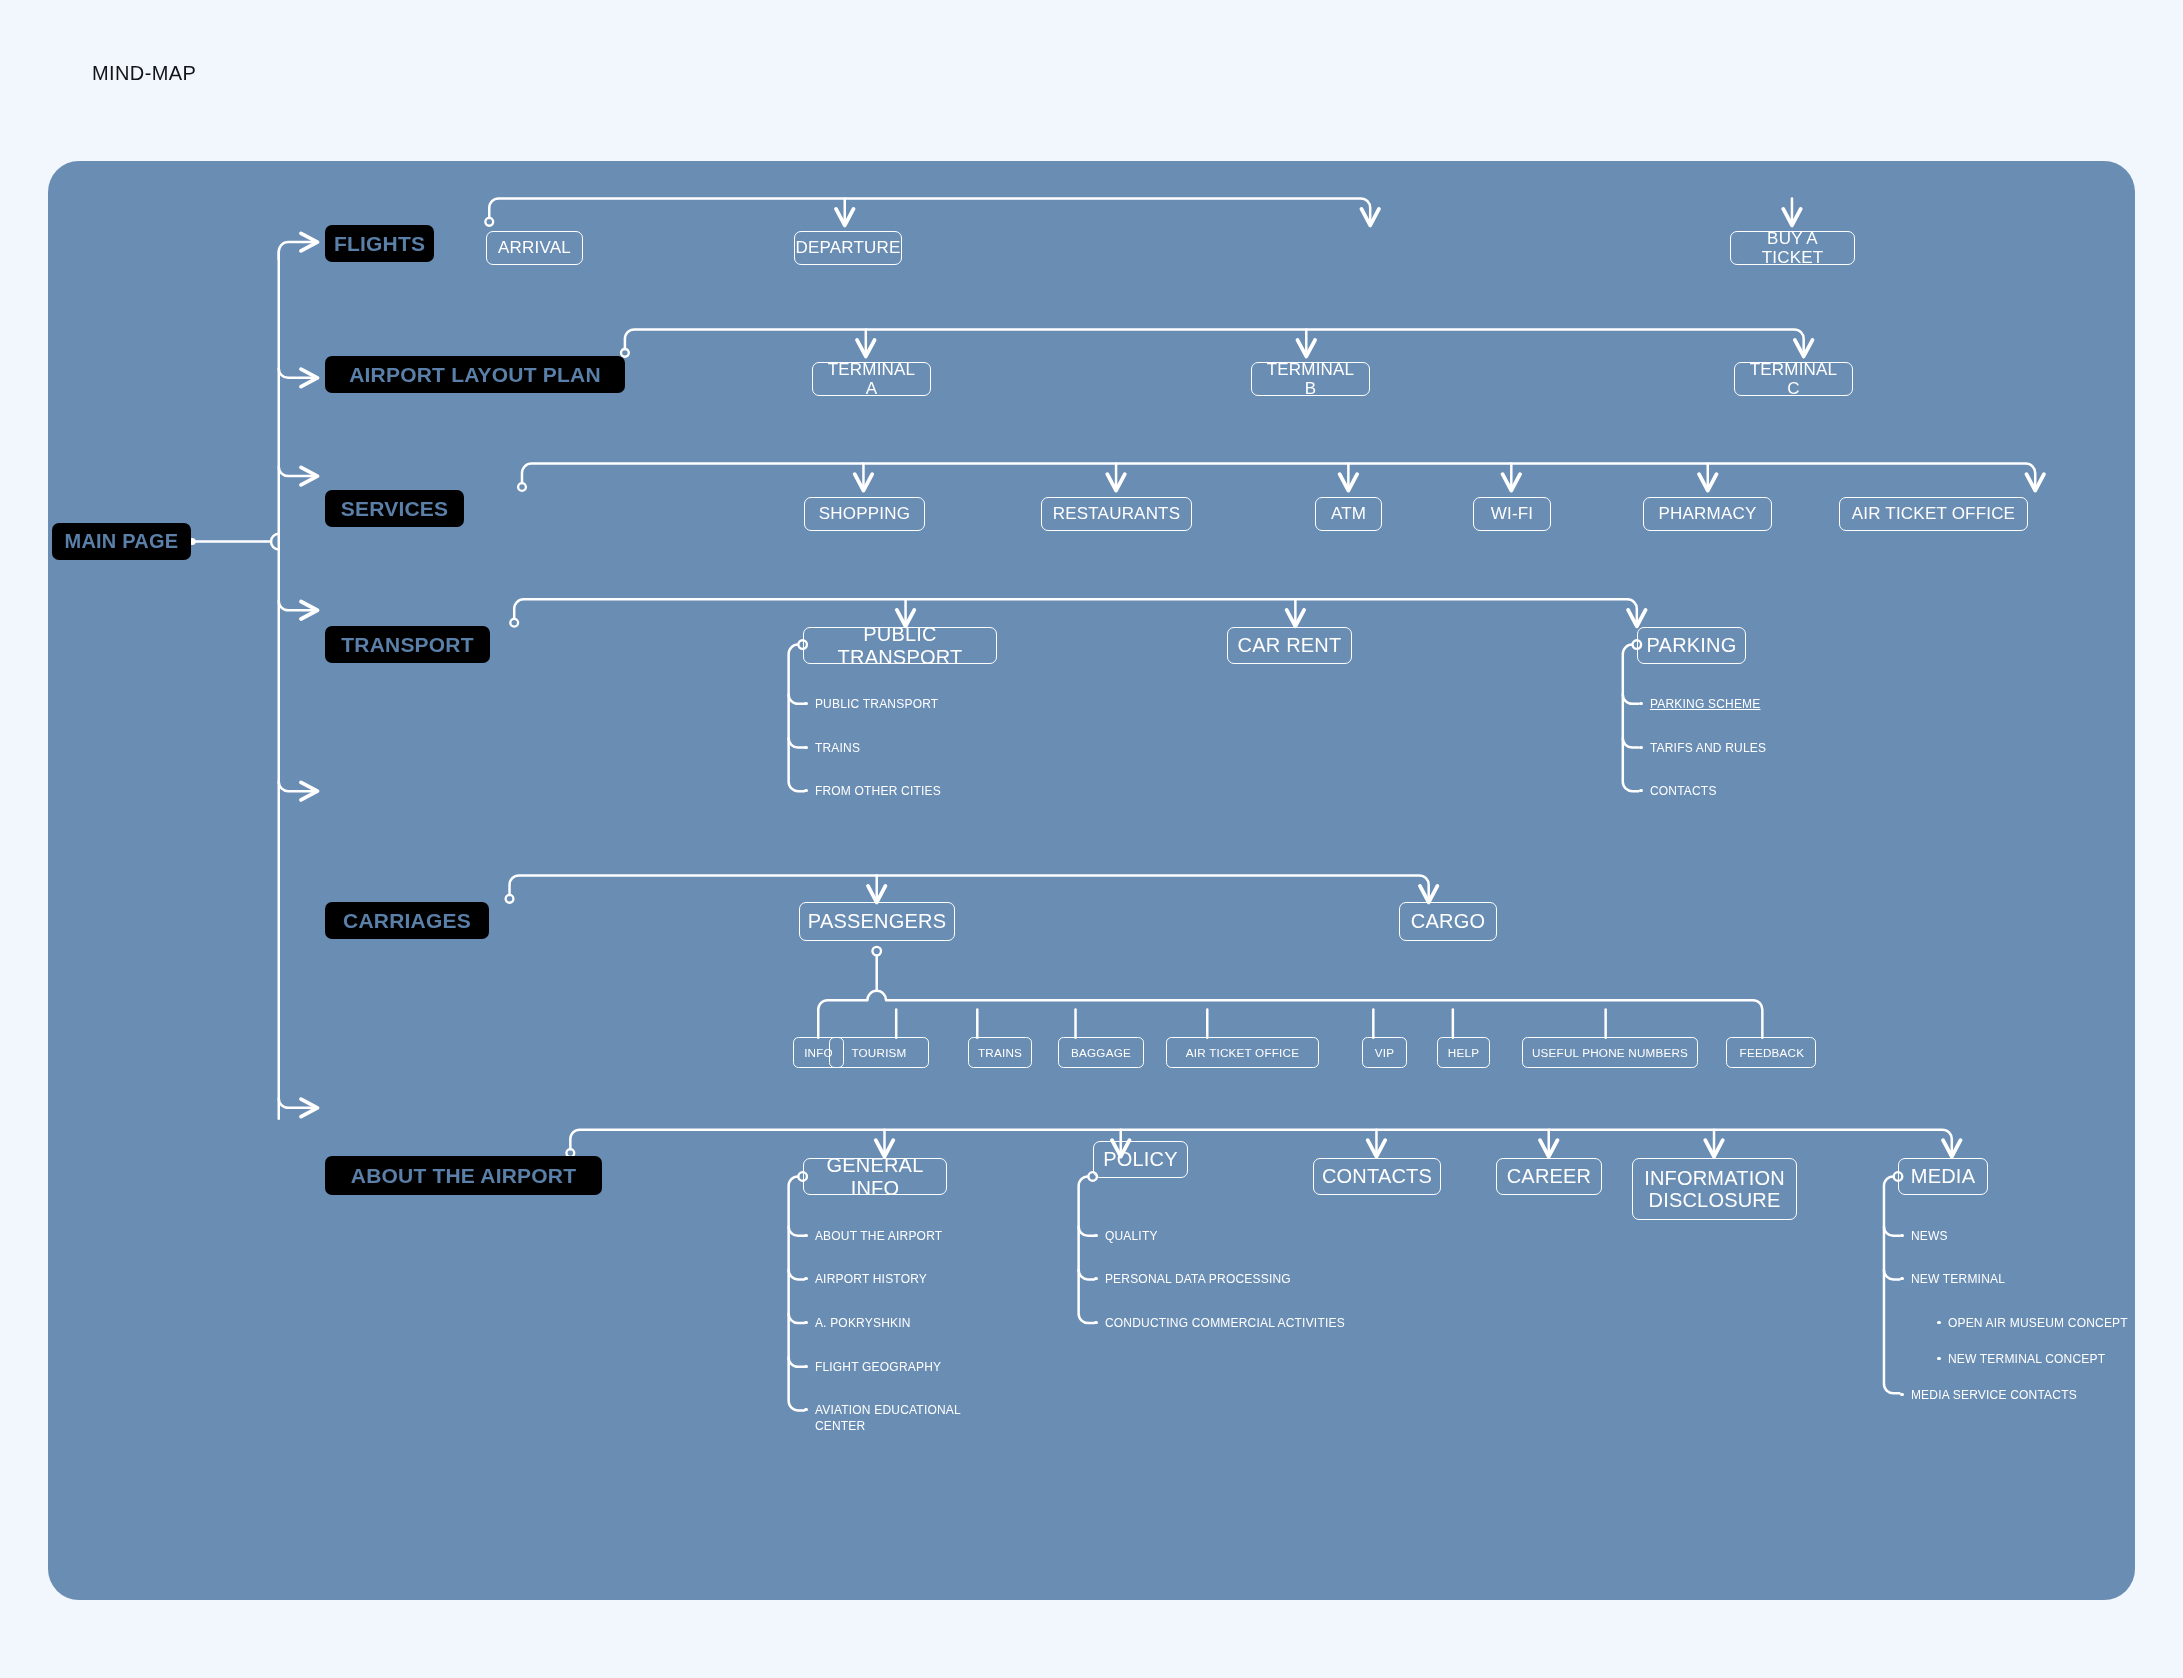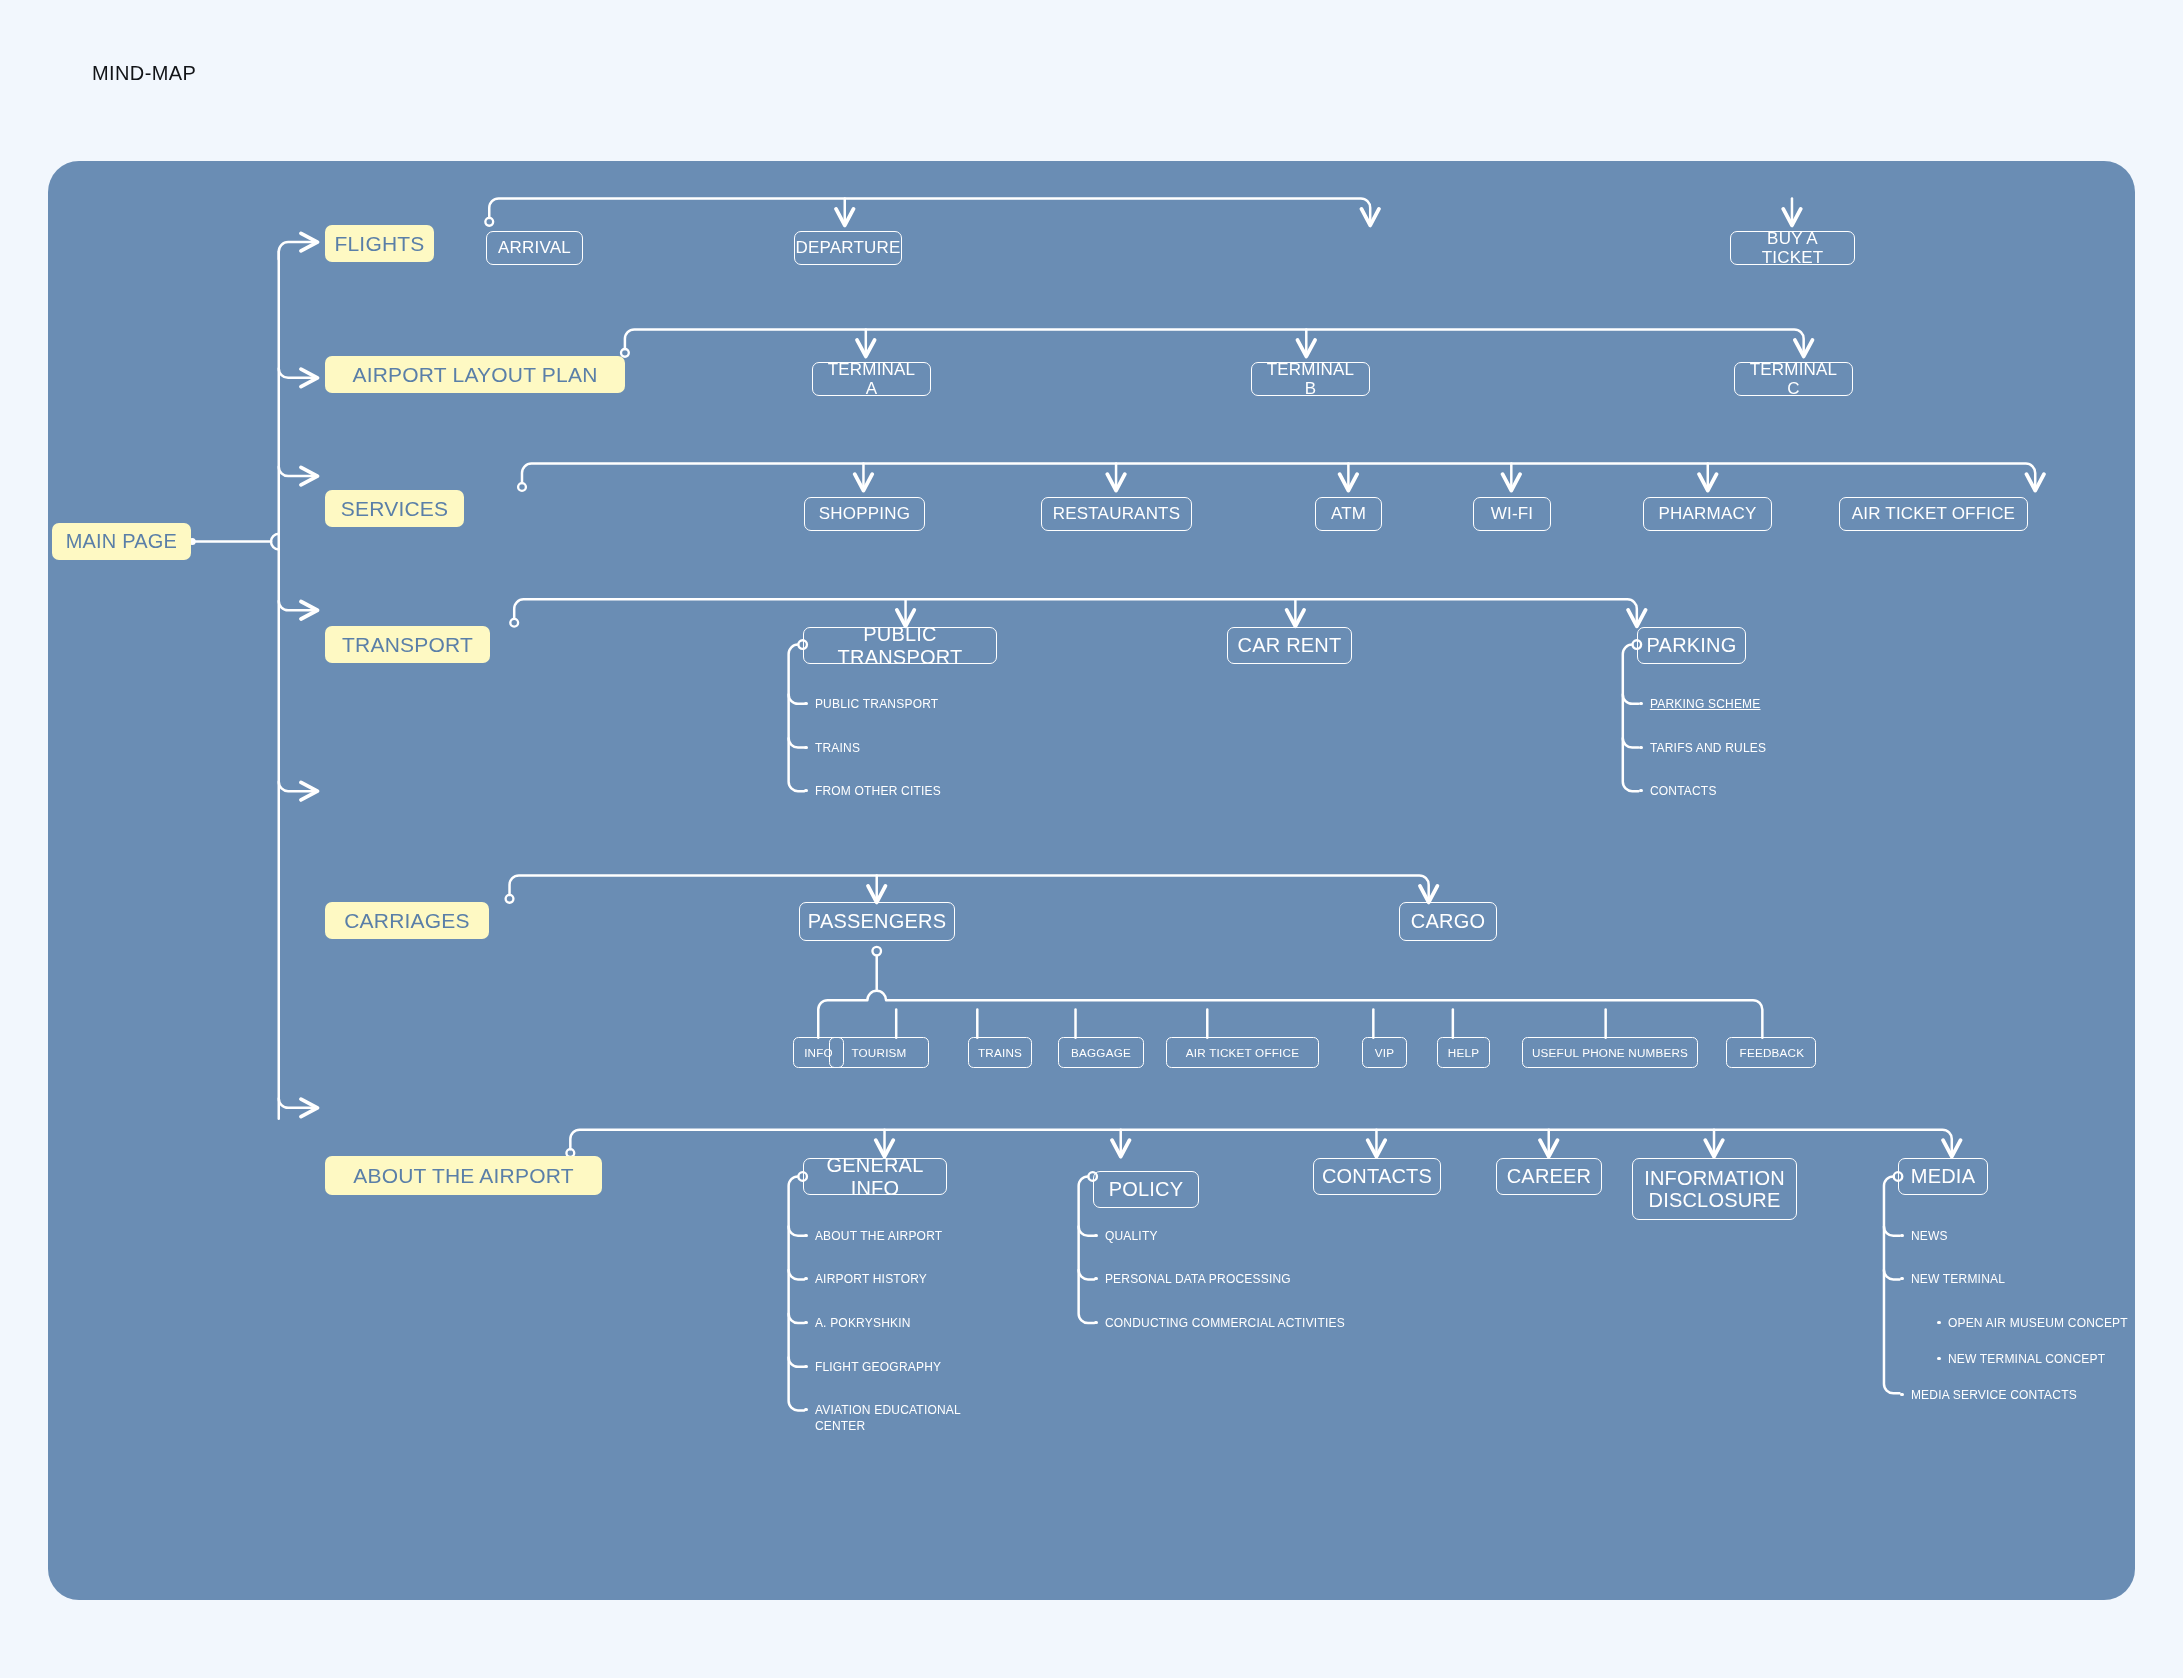"FLIGHTS" .pill { background: #fef9c3 -> #000000; font-weight: none -> bold }
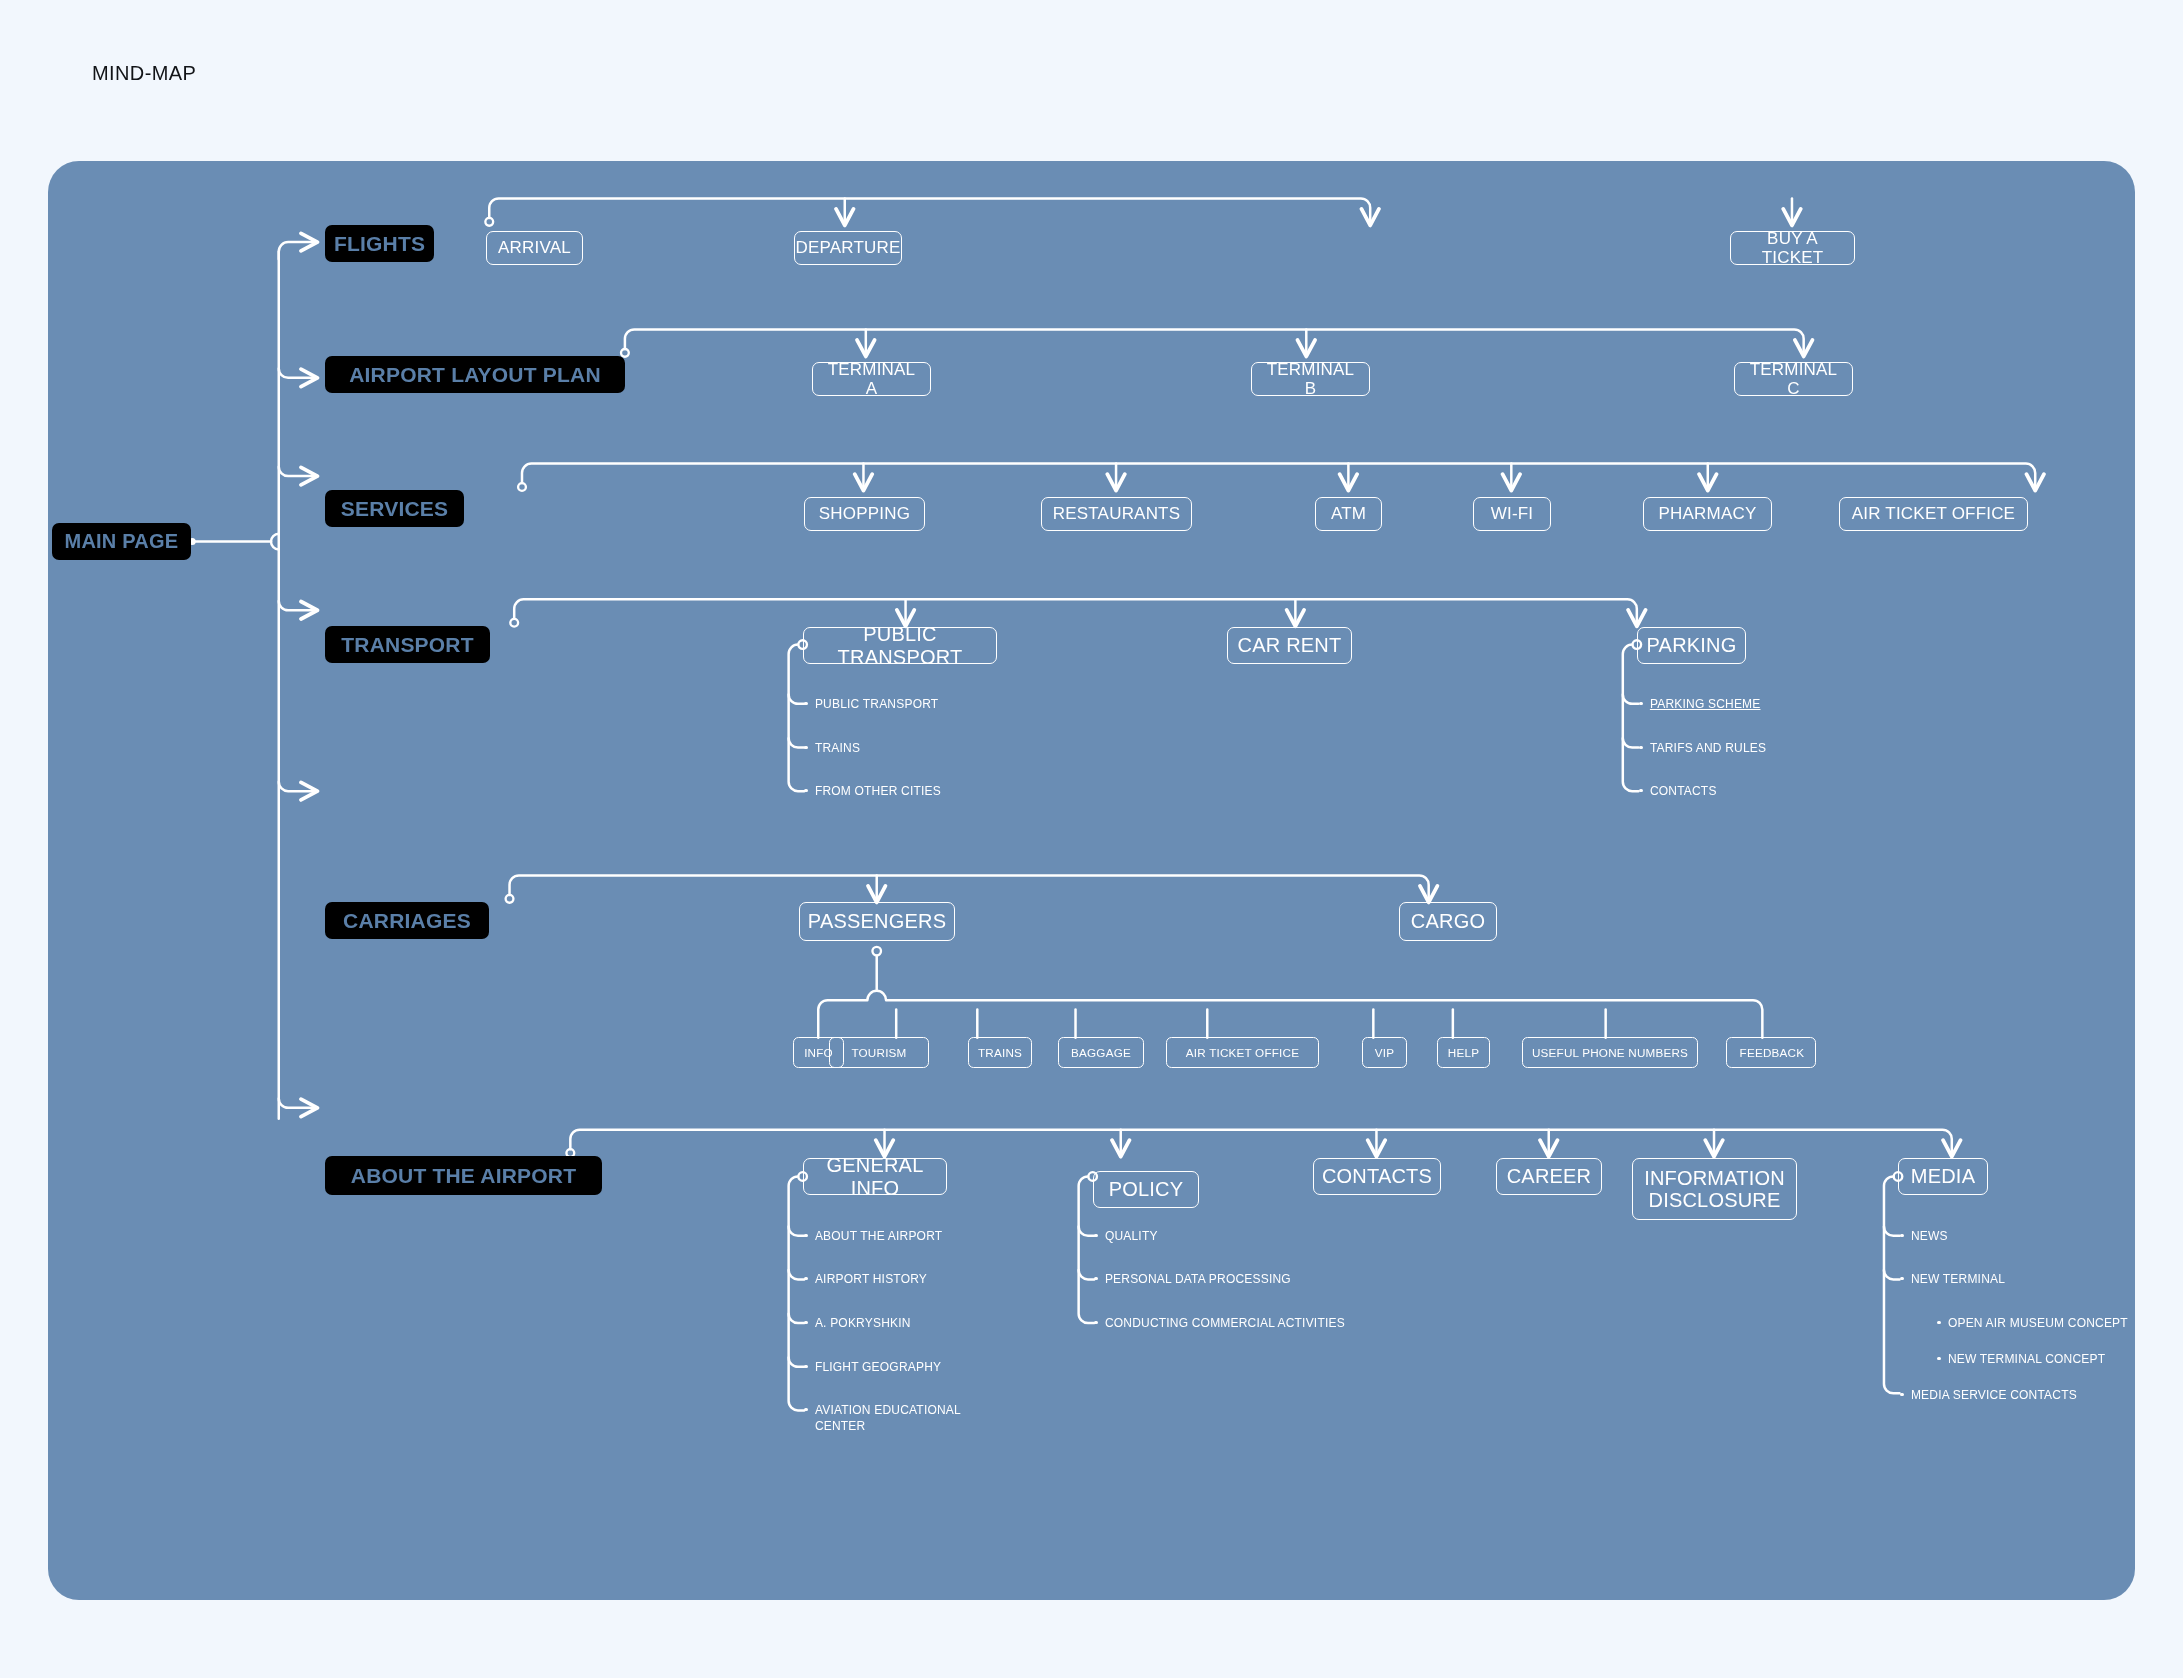"POLICY" div.node { top: 1010px -> 980px; width: 106px -> 95px }
